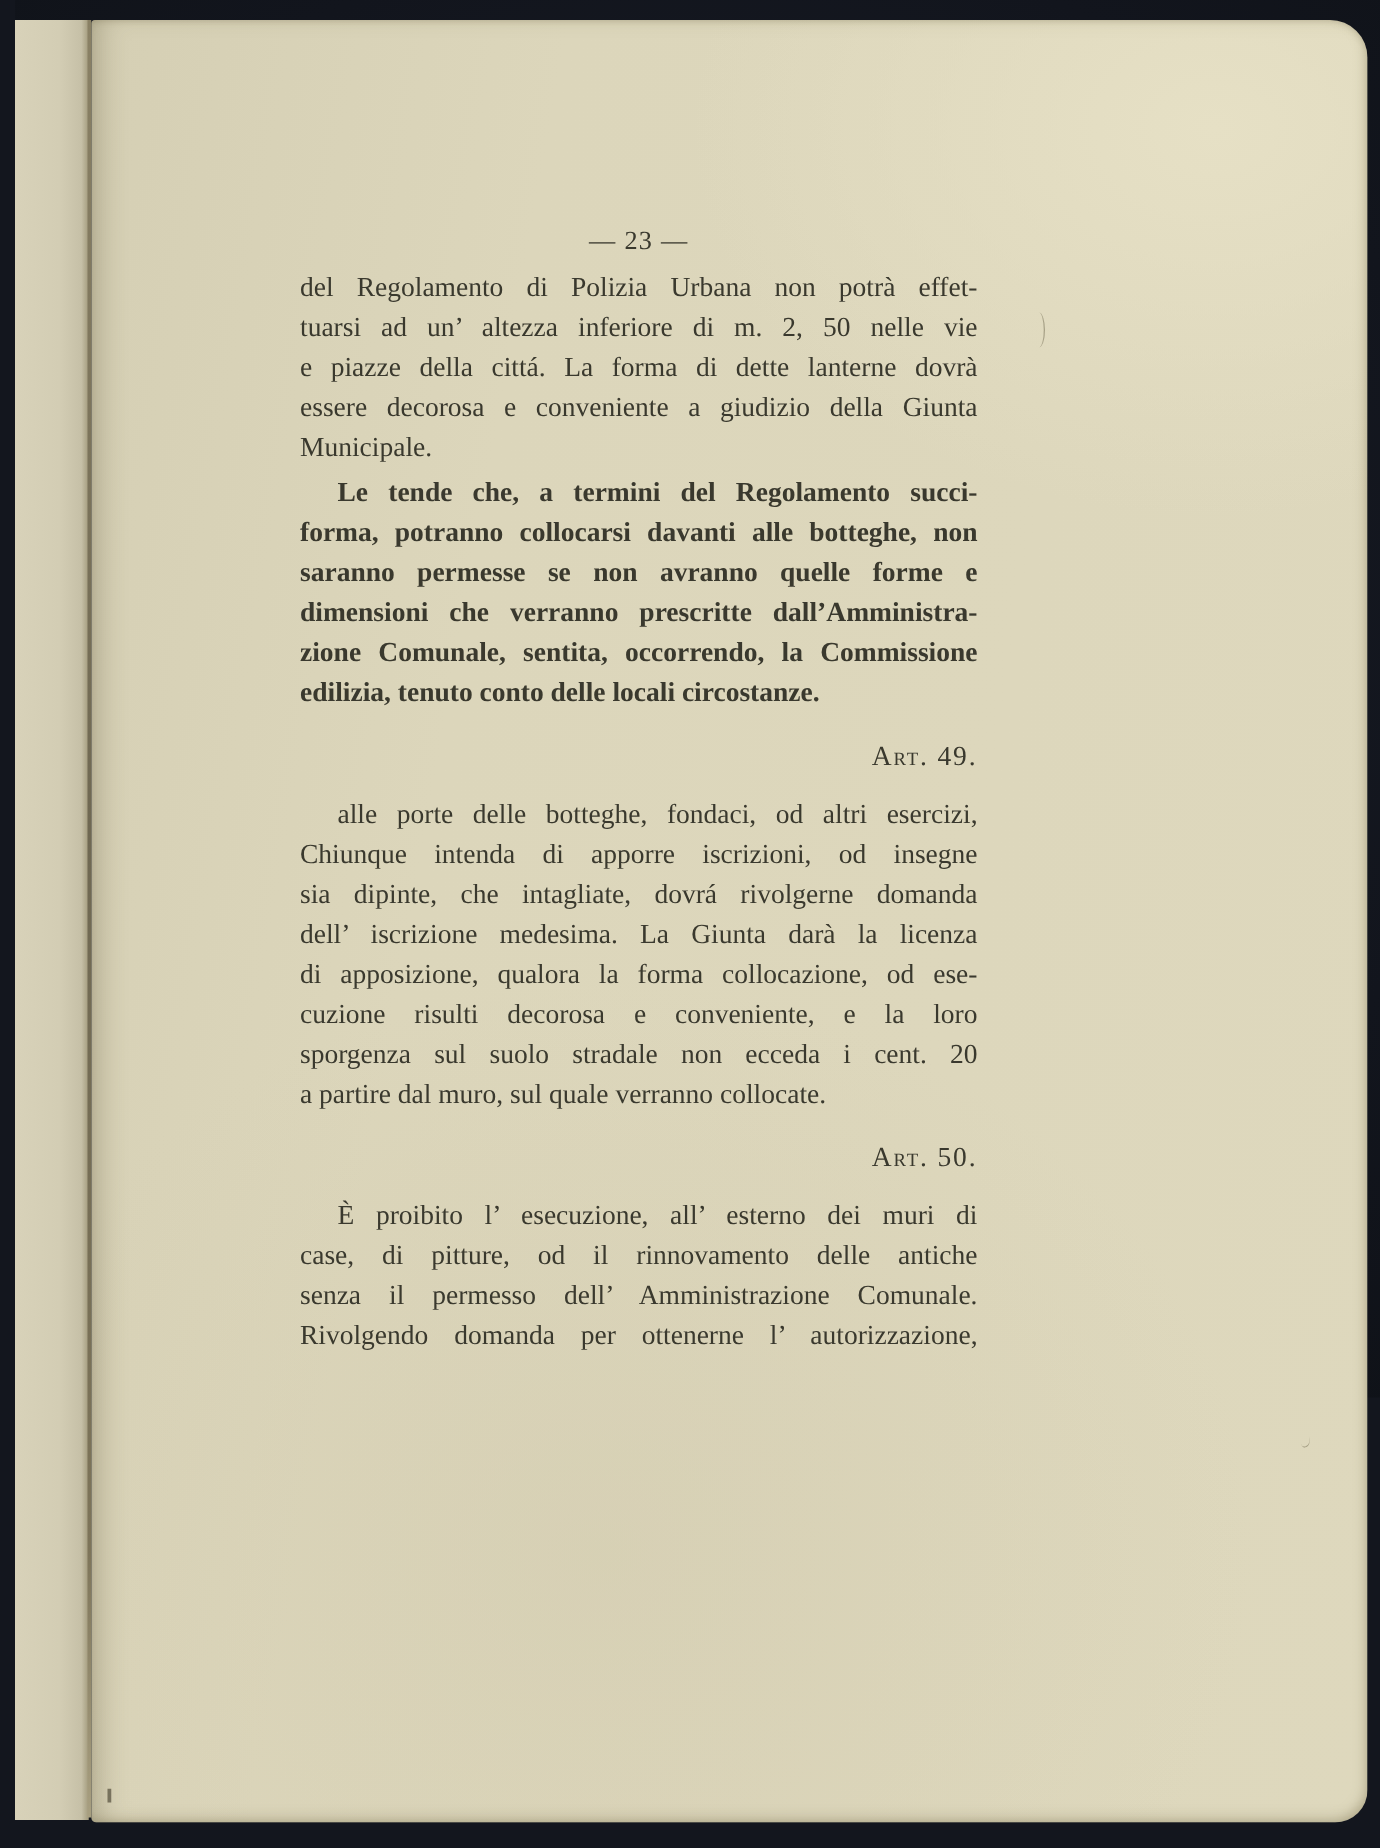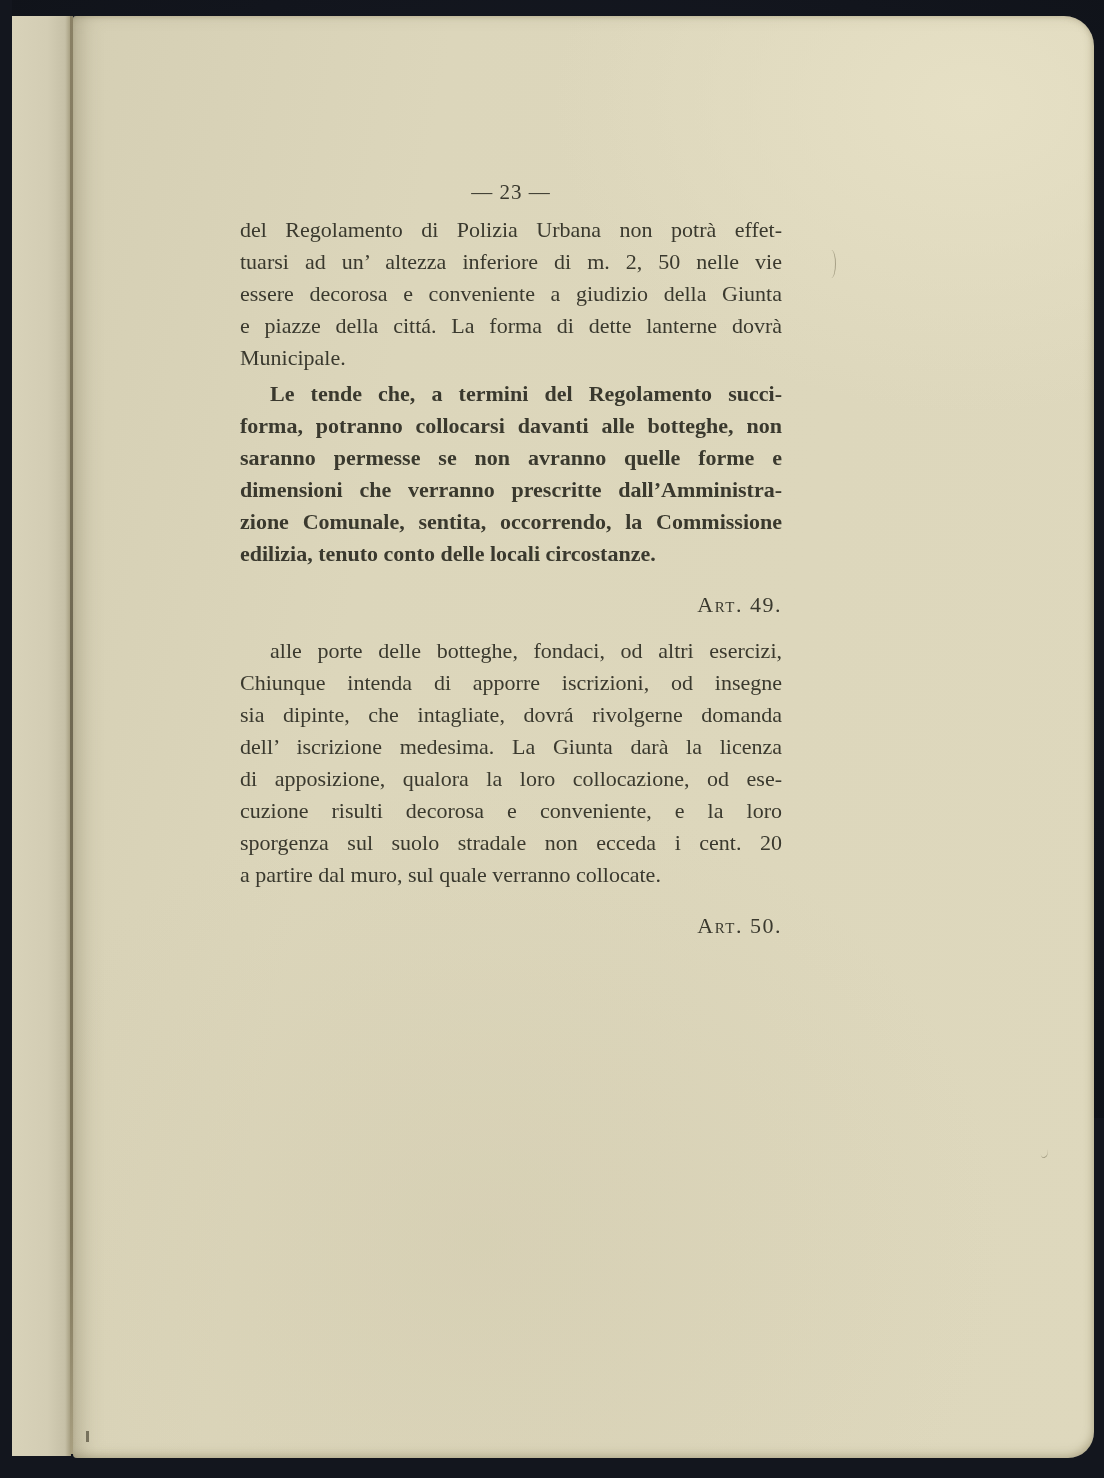"essere decorosa e conveniente a" div.line { order: before "e piazze della cittá. La" -> after "e piazze della cittá. La" }
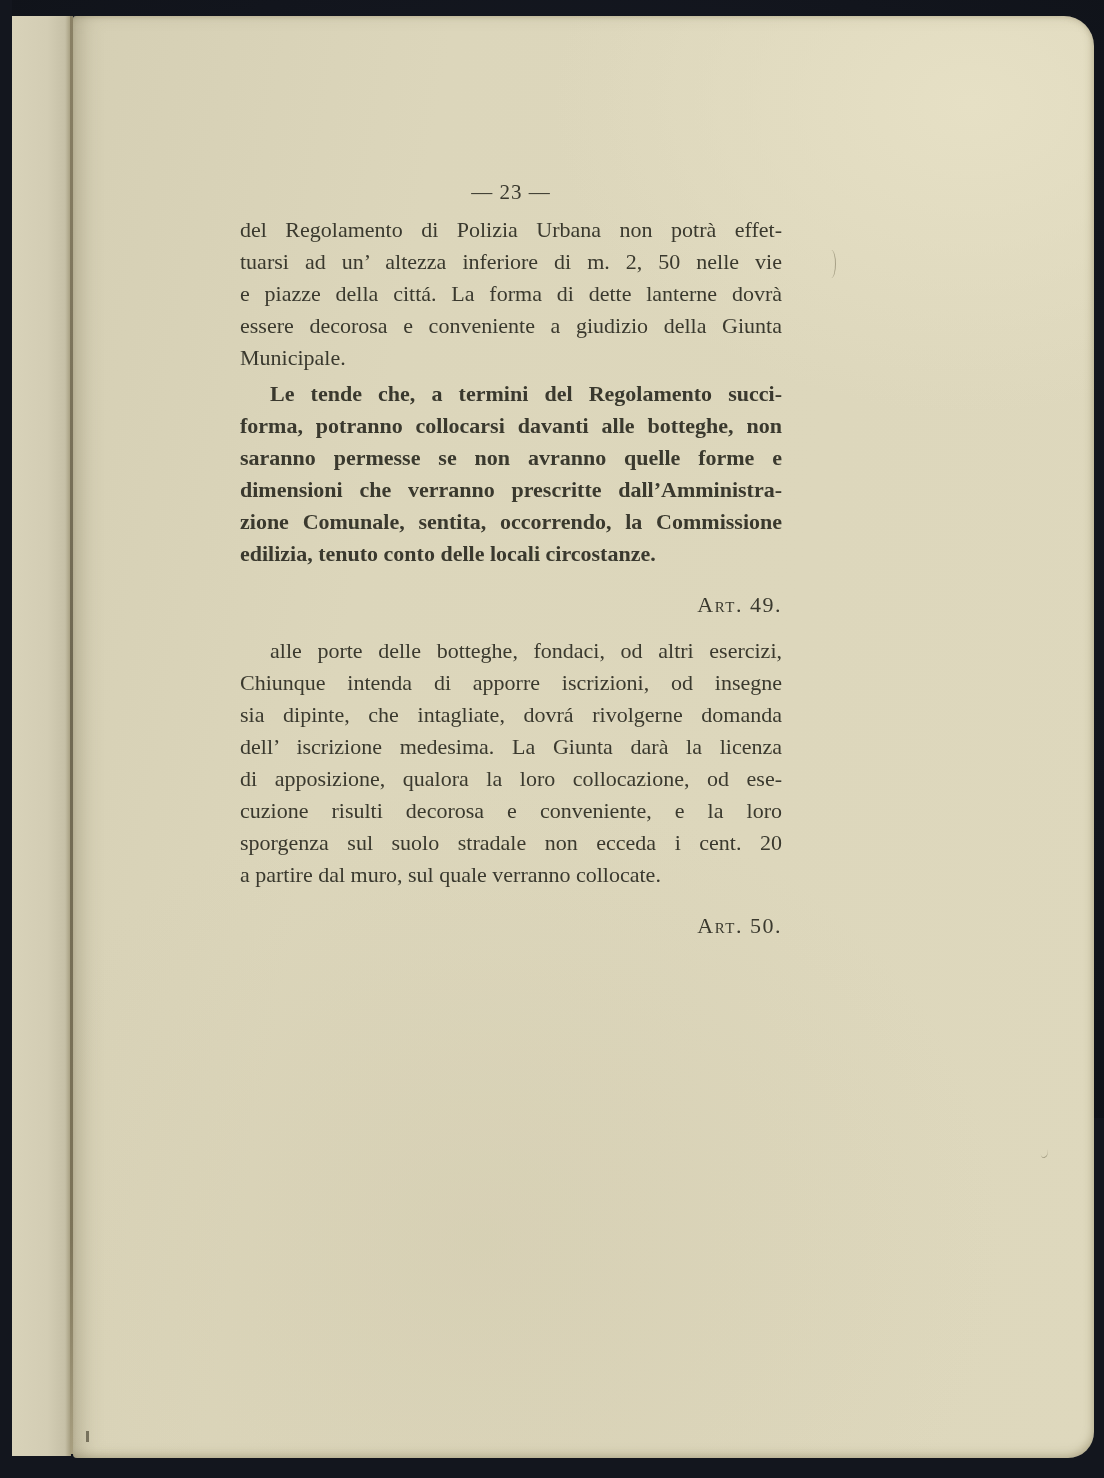"di apposizione, qualora la loro" div.line { text: loro -> forma }
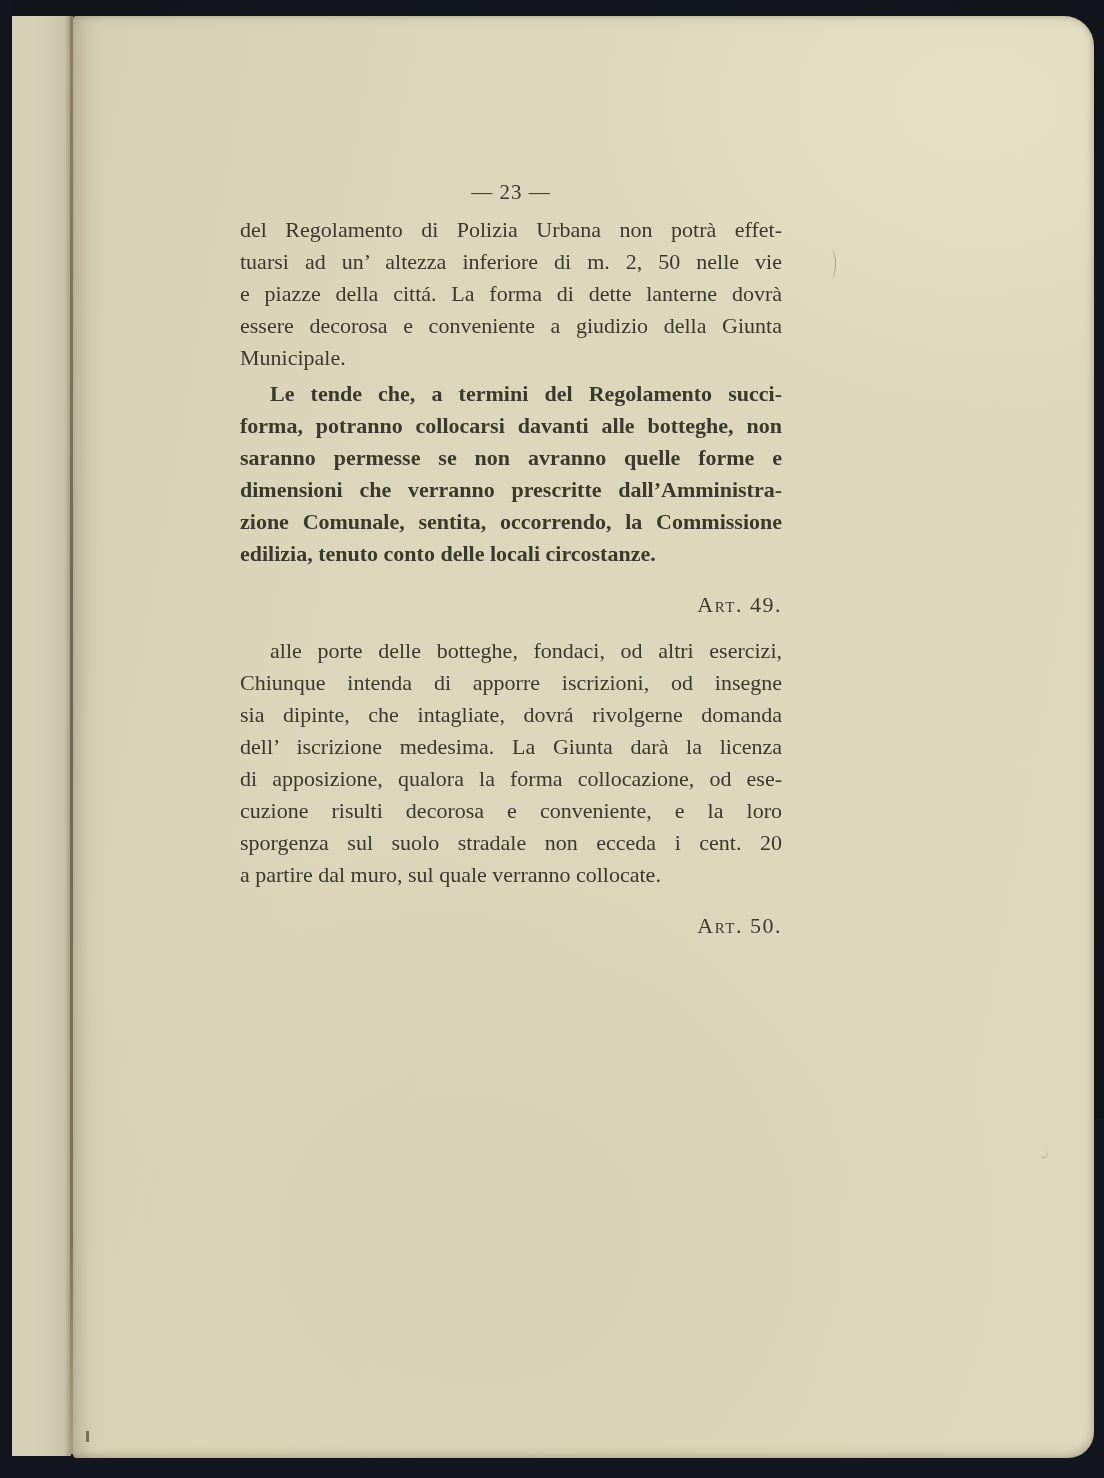"È proibito l’ esecuzione, all’" div.para { html: none -> <div> <div>È proibito l’ esecuzione, all’ esterno dei muri di</div> <div>case, di pitture, od il rinnovamento delle antiche</div> <div>senza il permesso dell’ Amministrazione Comunale.</div> <div>Rivolgendo domanda per ottenerne l’ autorizzazione,</div> </div> }
